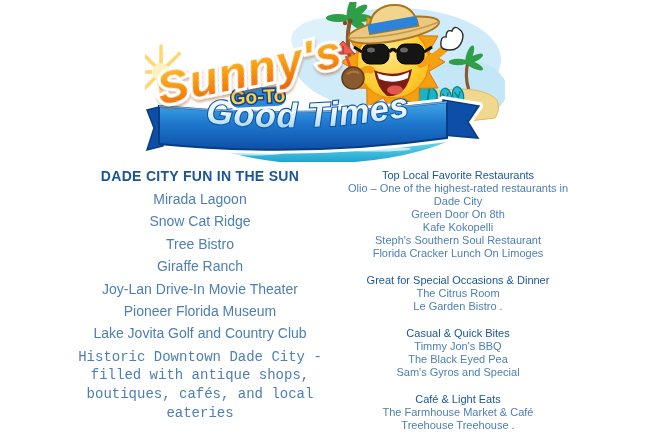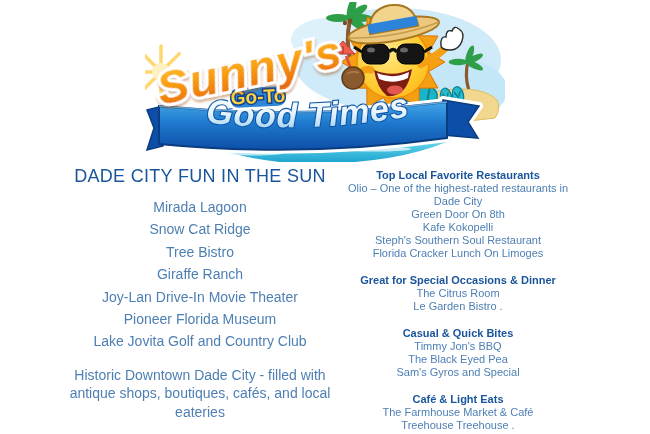"DADE CITY FUN IN THE" .left-heading { font-size: 18px -> 14px; font-weight: normal -> bold; margin-bottom: 10px -> 2px }
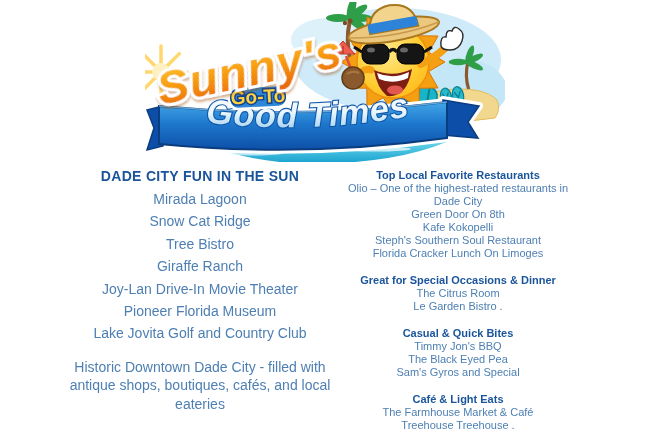"Top Local Favorite Restaurants" .r-heading { font-weight: bold -> normal }
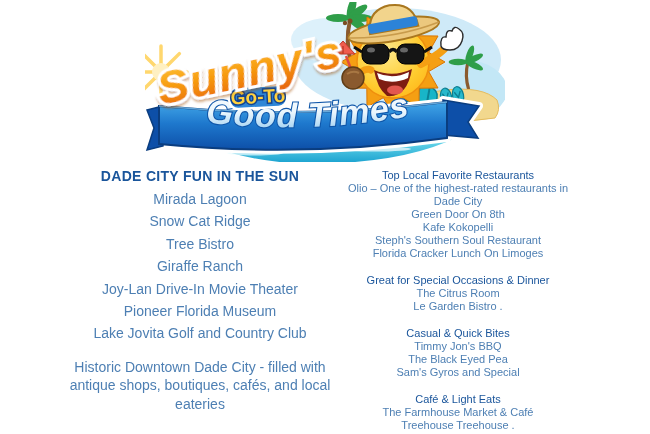"Historic Downtown Dade City -" .left-footer { font-family: none -> Liberation Mono, monospace; margin-top: 13px -> 3px }
